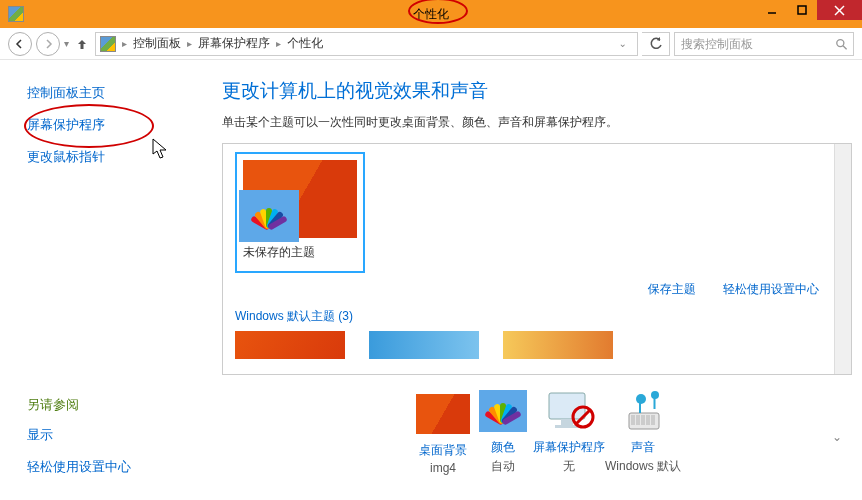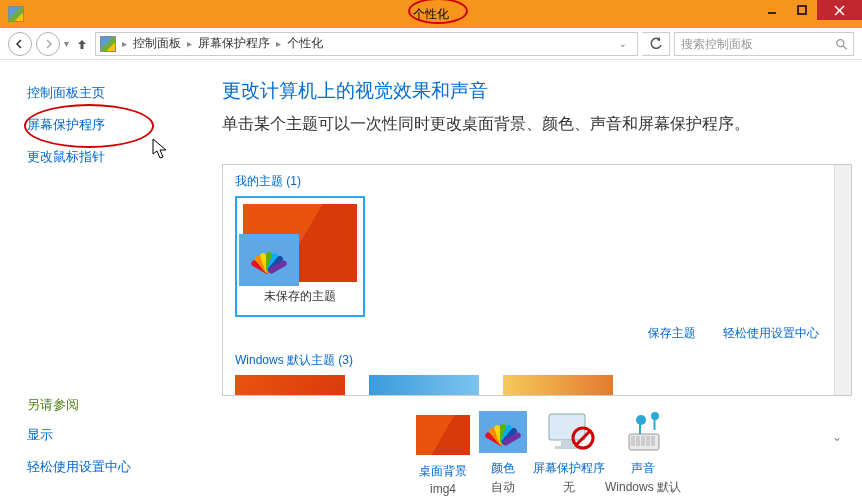"单击某个主题可以一次性同时更改桌面背景、颜色、声音和屏幕保护程序。" .main .sub { font-size: 16px -> 12px; margin-bottom: 29px -> 12px }
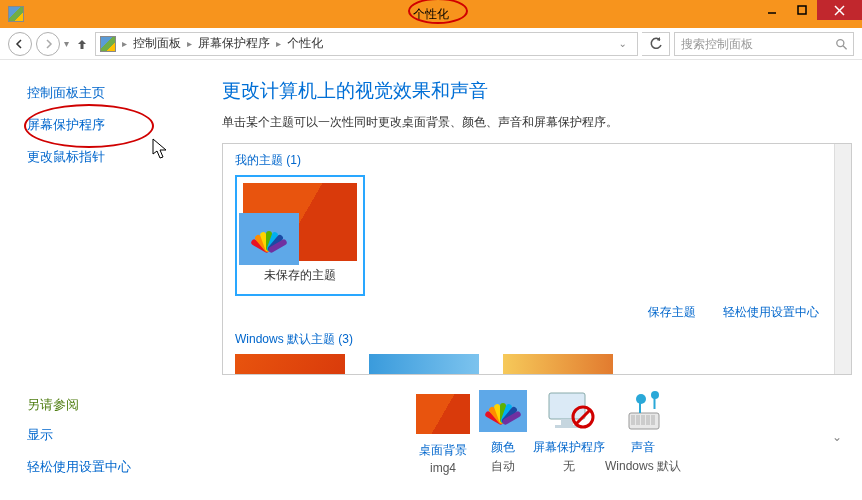"我的主题 (1)" div.section-title { html: <div>我的主题 (1)</div> -> none }
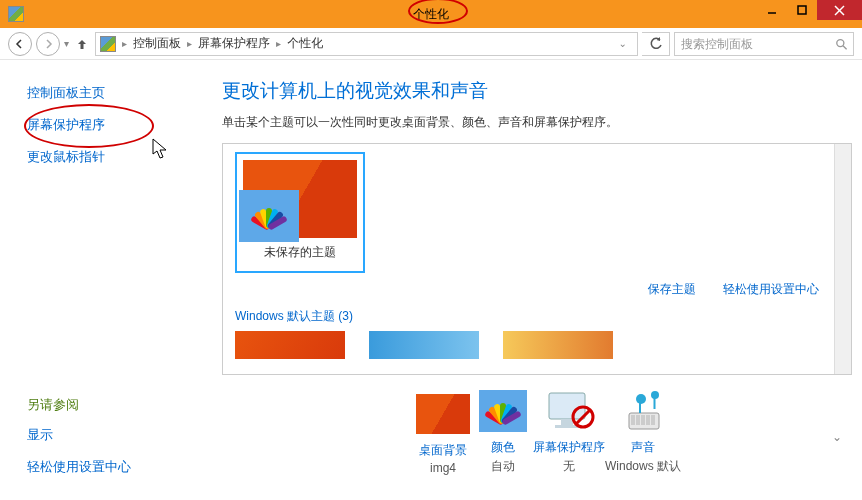"未保存的主题" .theme-tile { text-align: center -> none }
